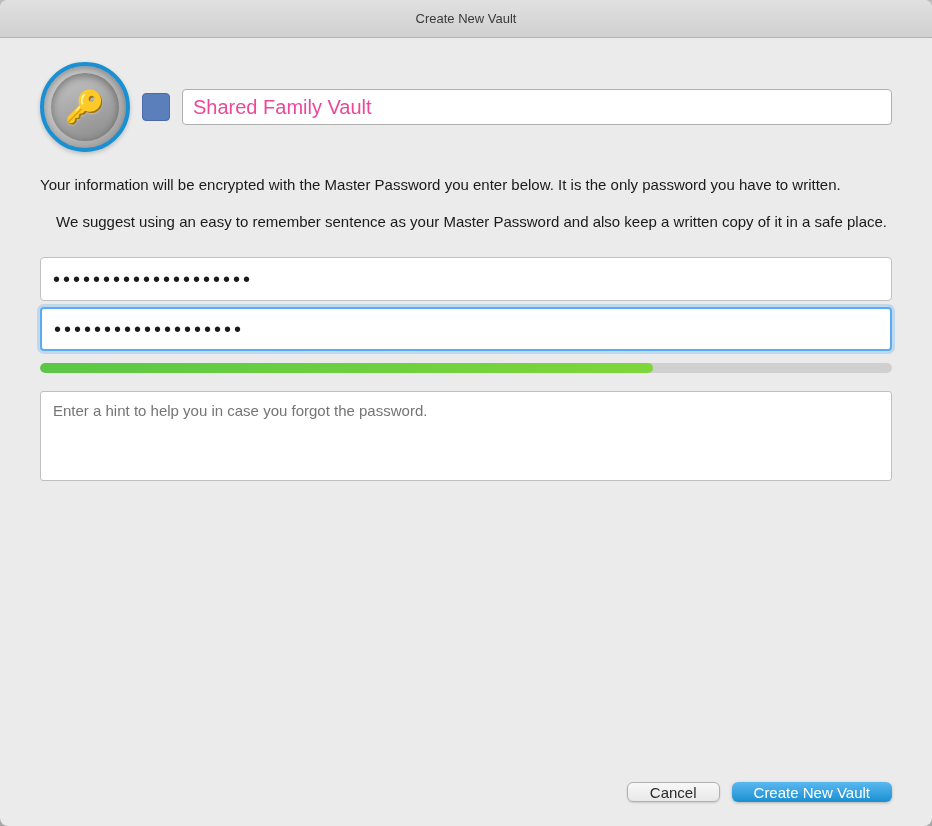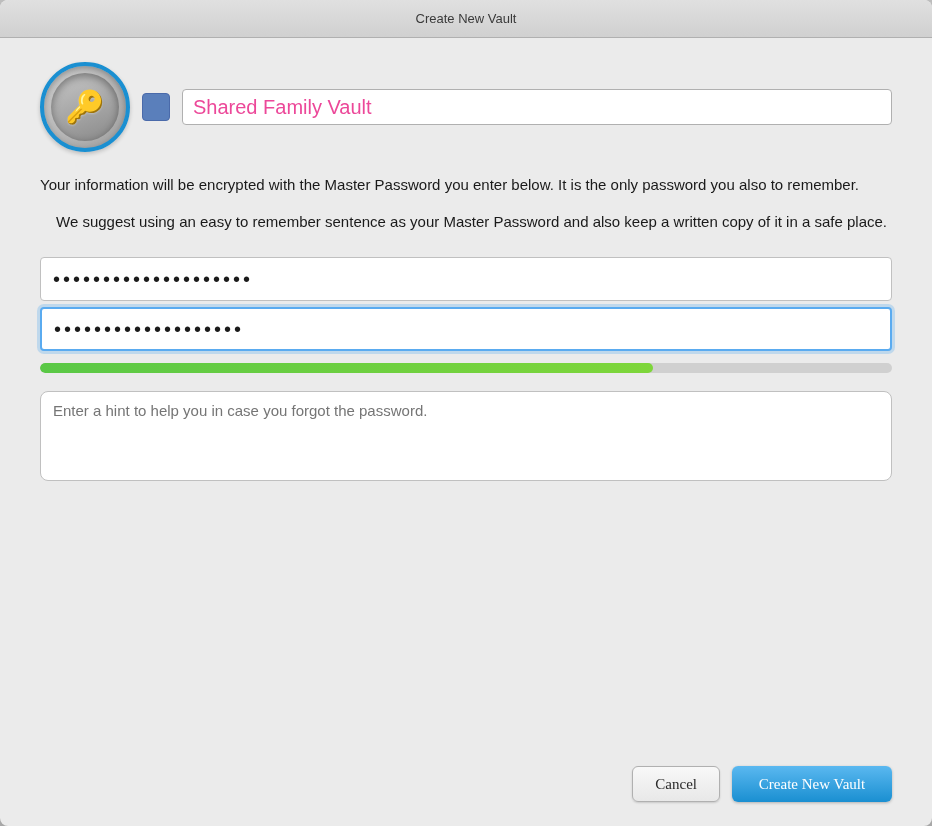"Your information will be encrypted" p { text: also to remember -> have to written }
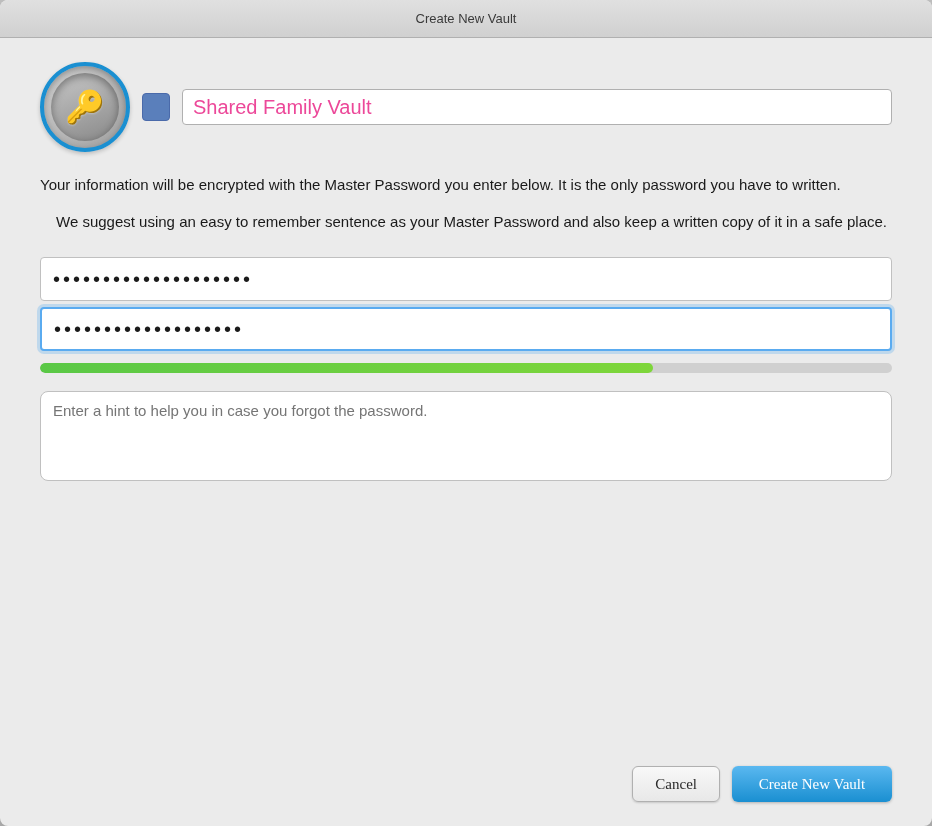"Enter a hint to help" .hint-input { border-radius: 8px -> 3px }
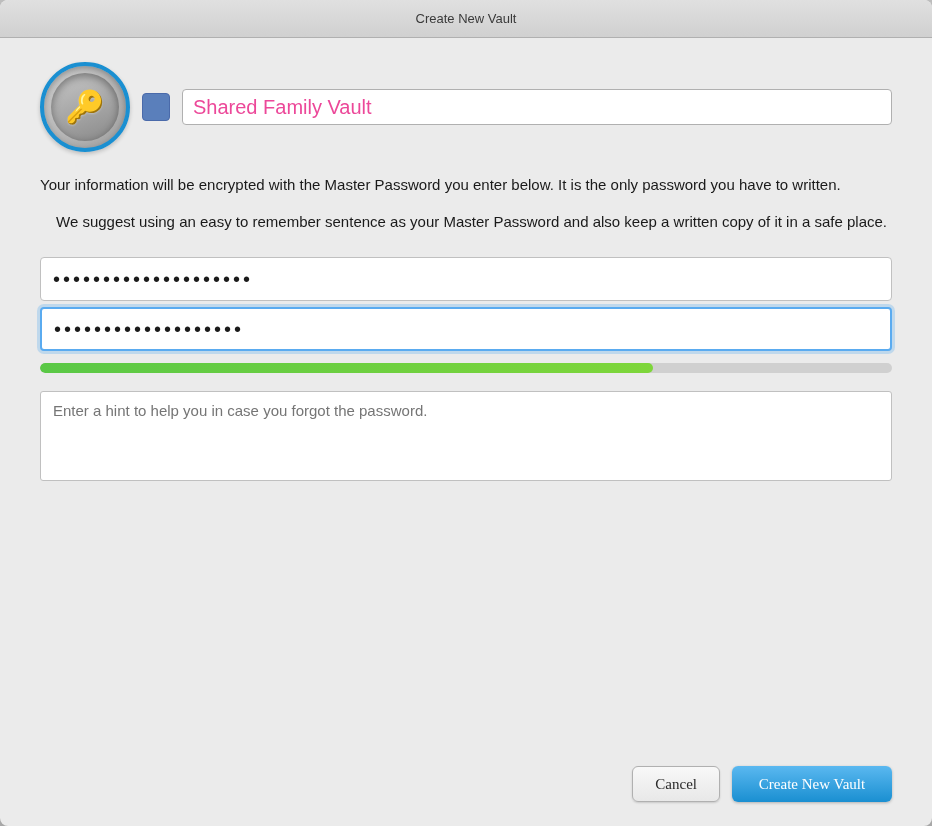"Cancel" .btn { font-family: Liberation Serif, serif -> none; height: 36px -> 20px }
